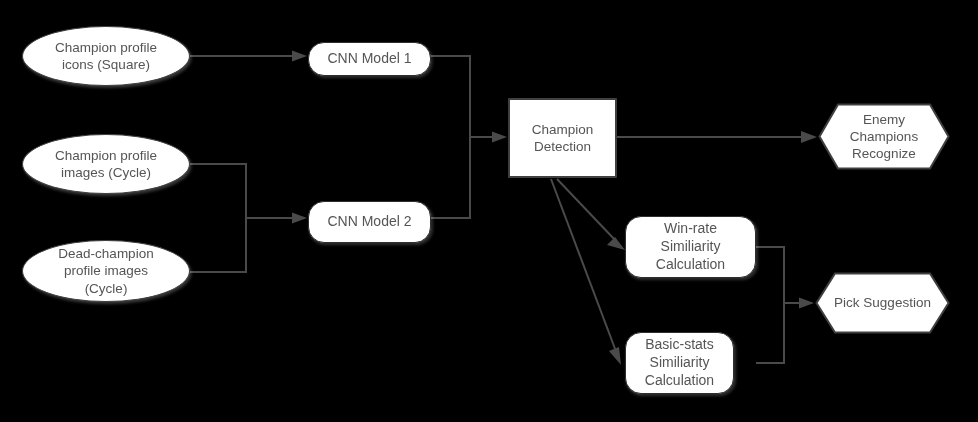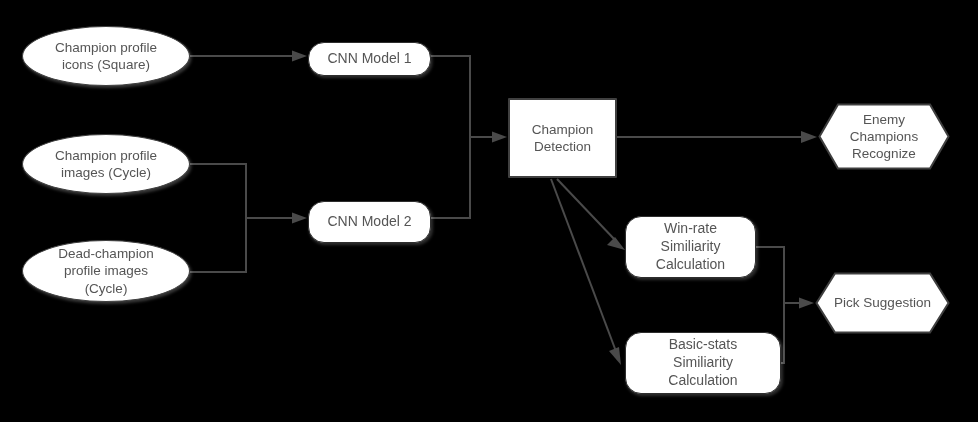"Basic-stats" div.node { width: 156px -> 109px }
